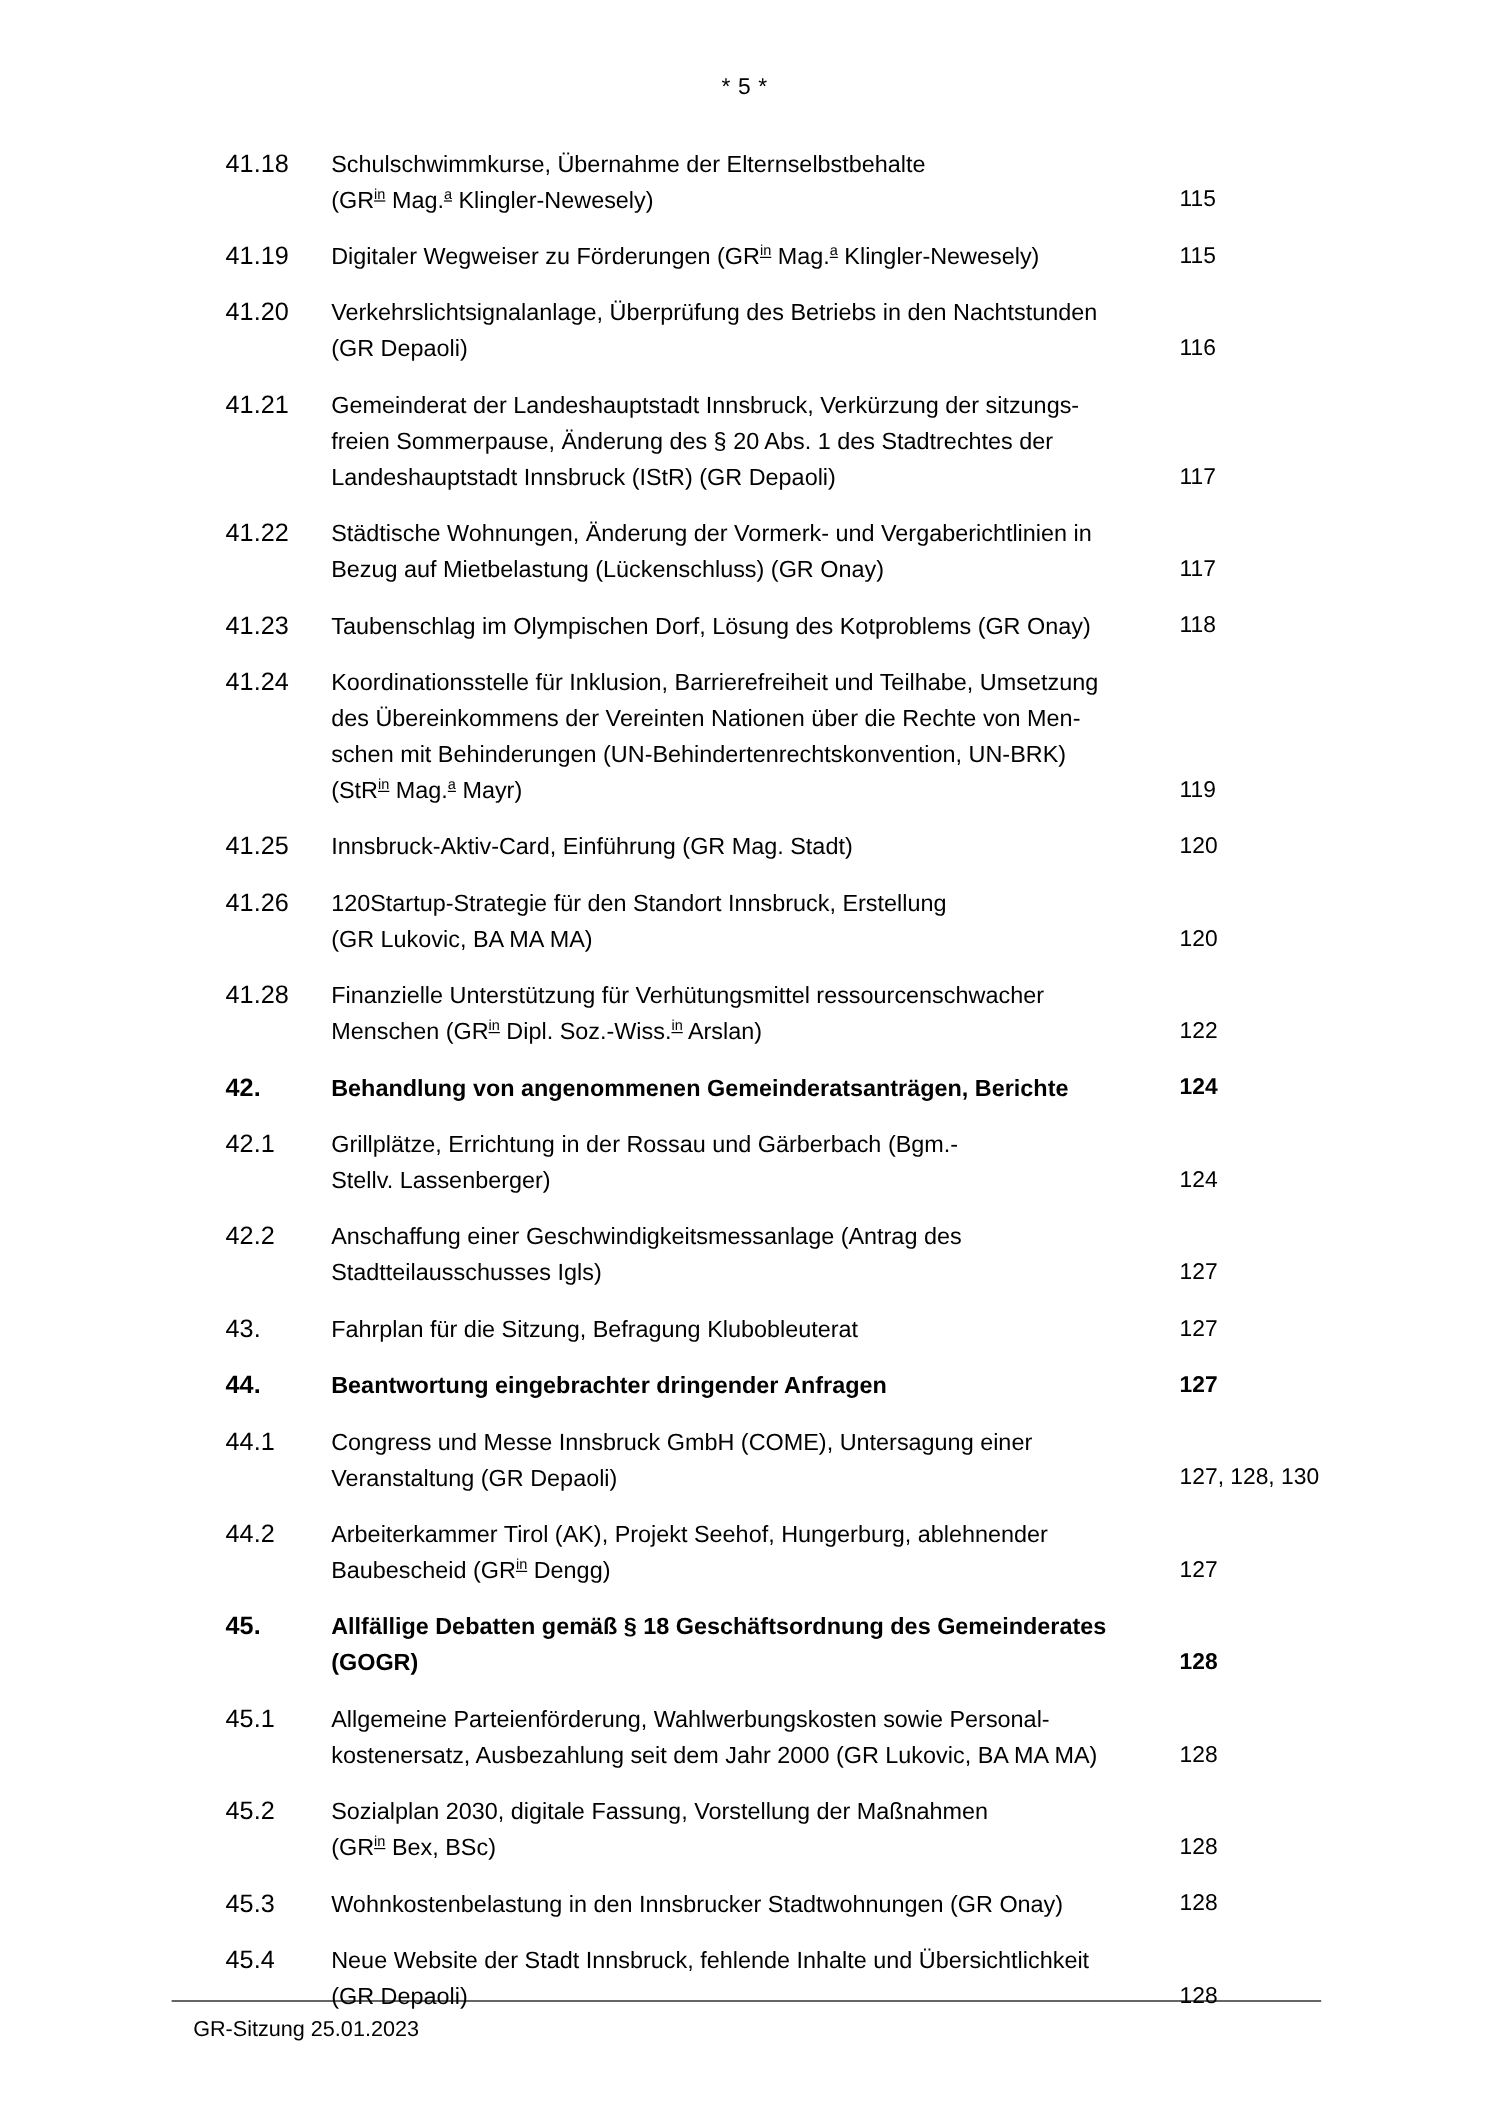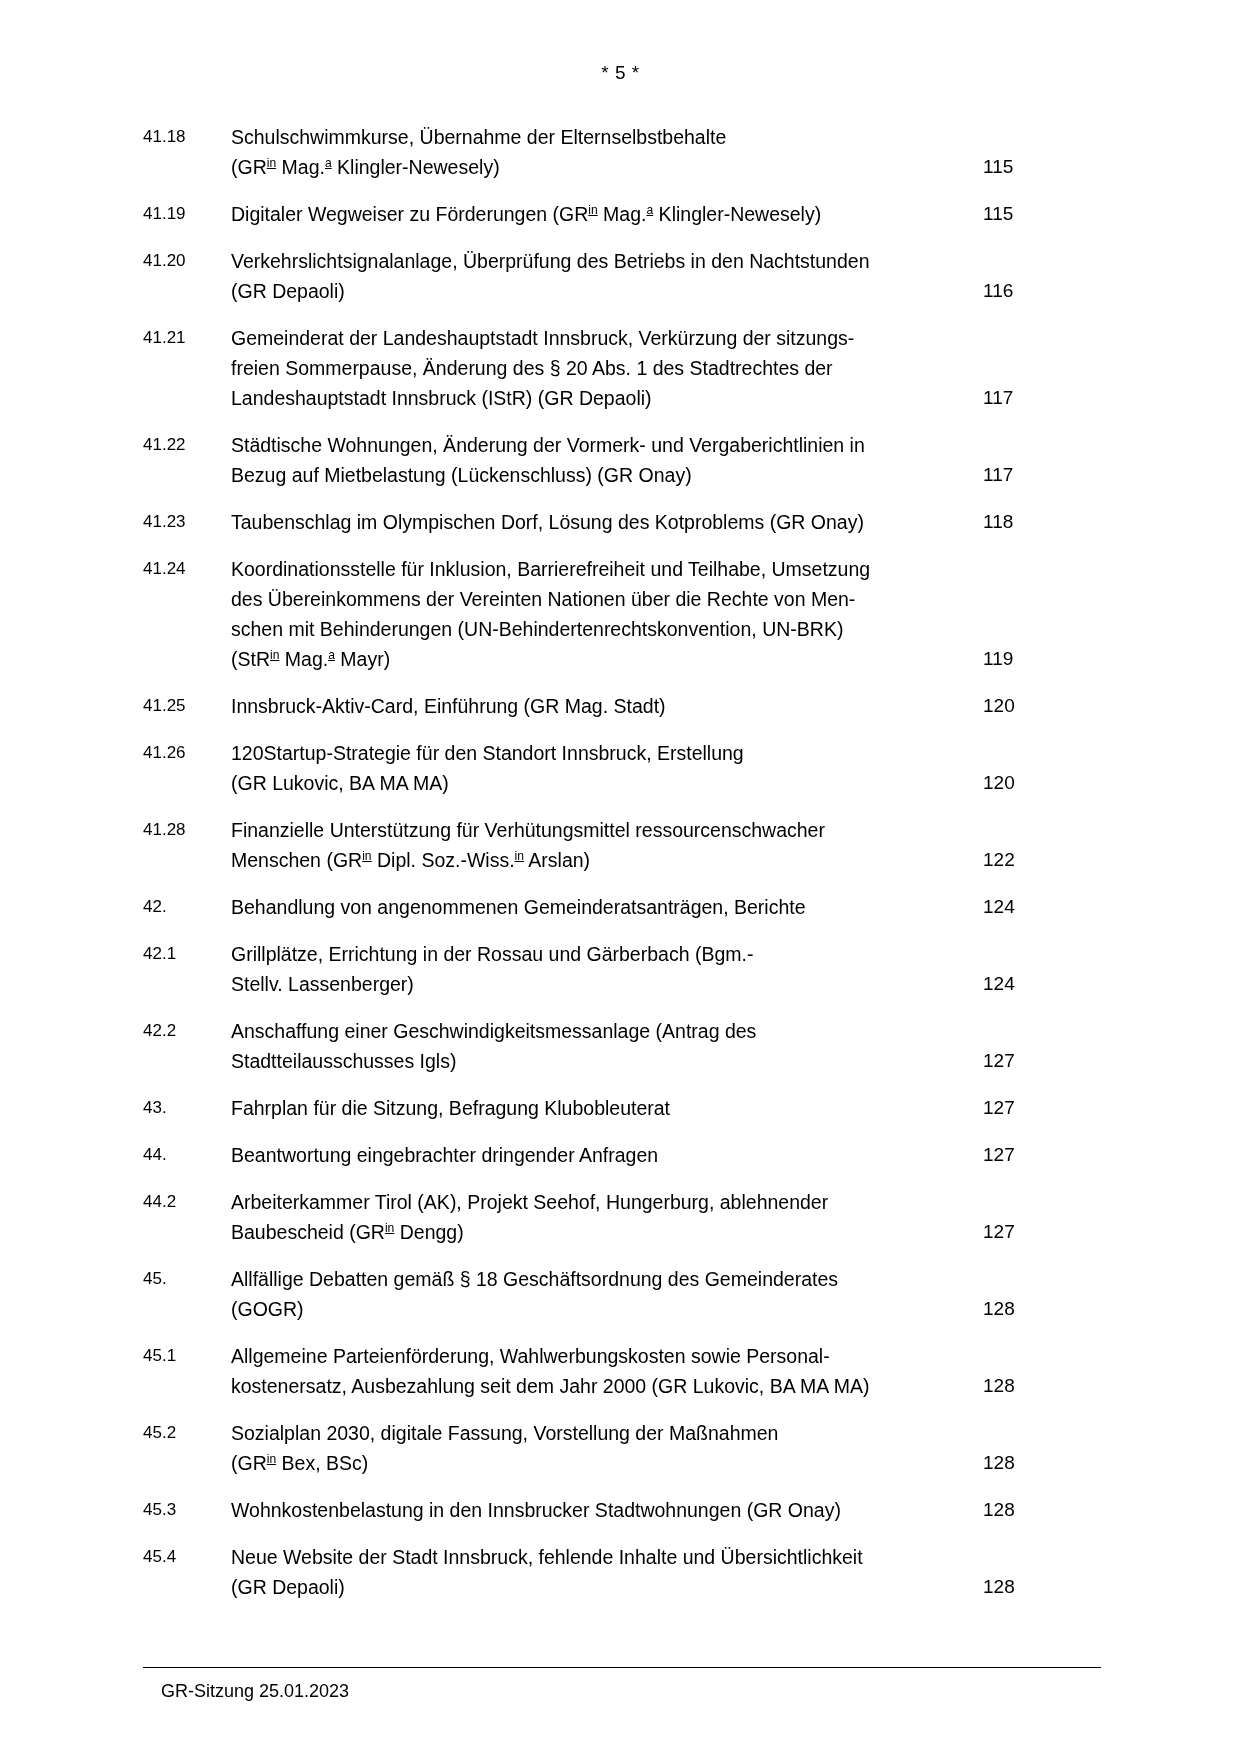"41.18" .toc-num { font-size: 17px -> 21px; margin-left: none -> 45px }
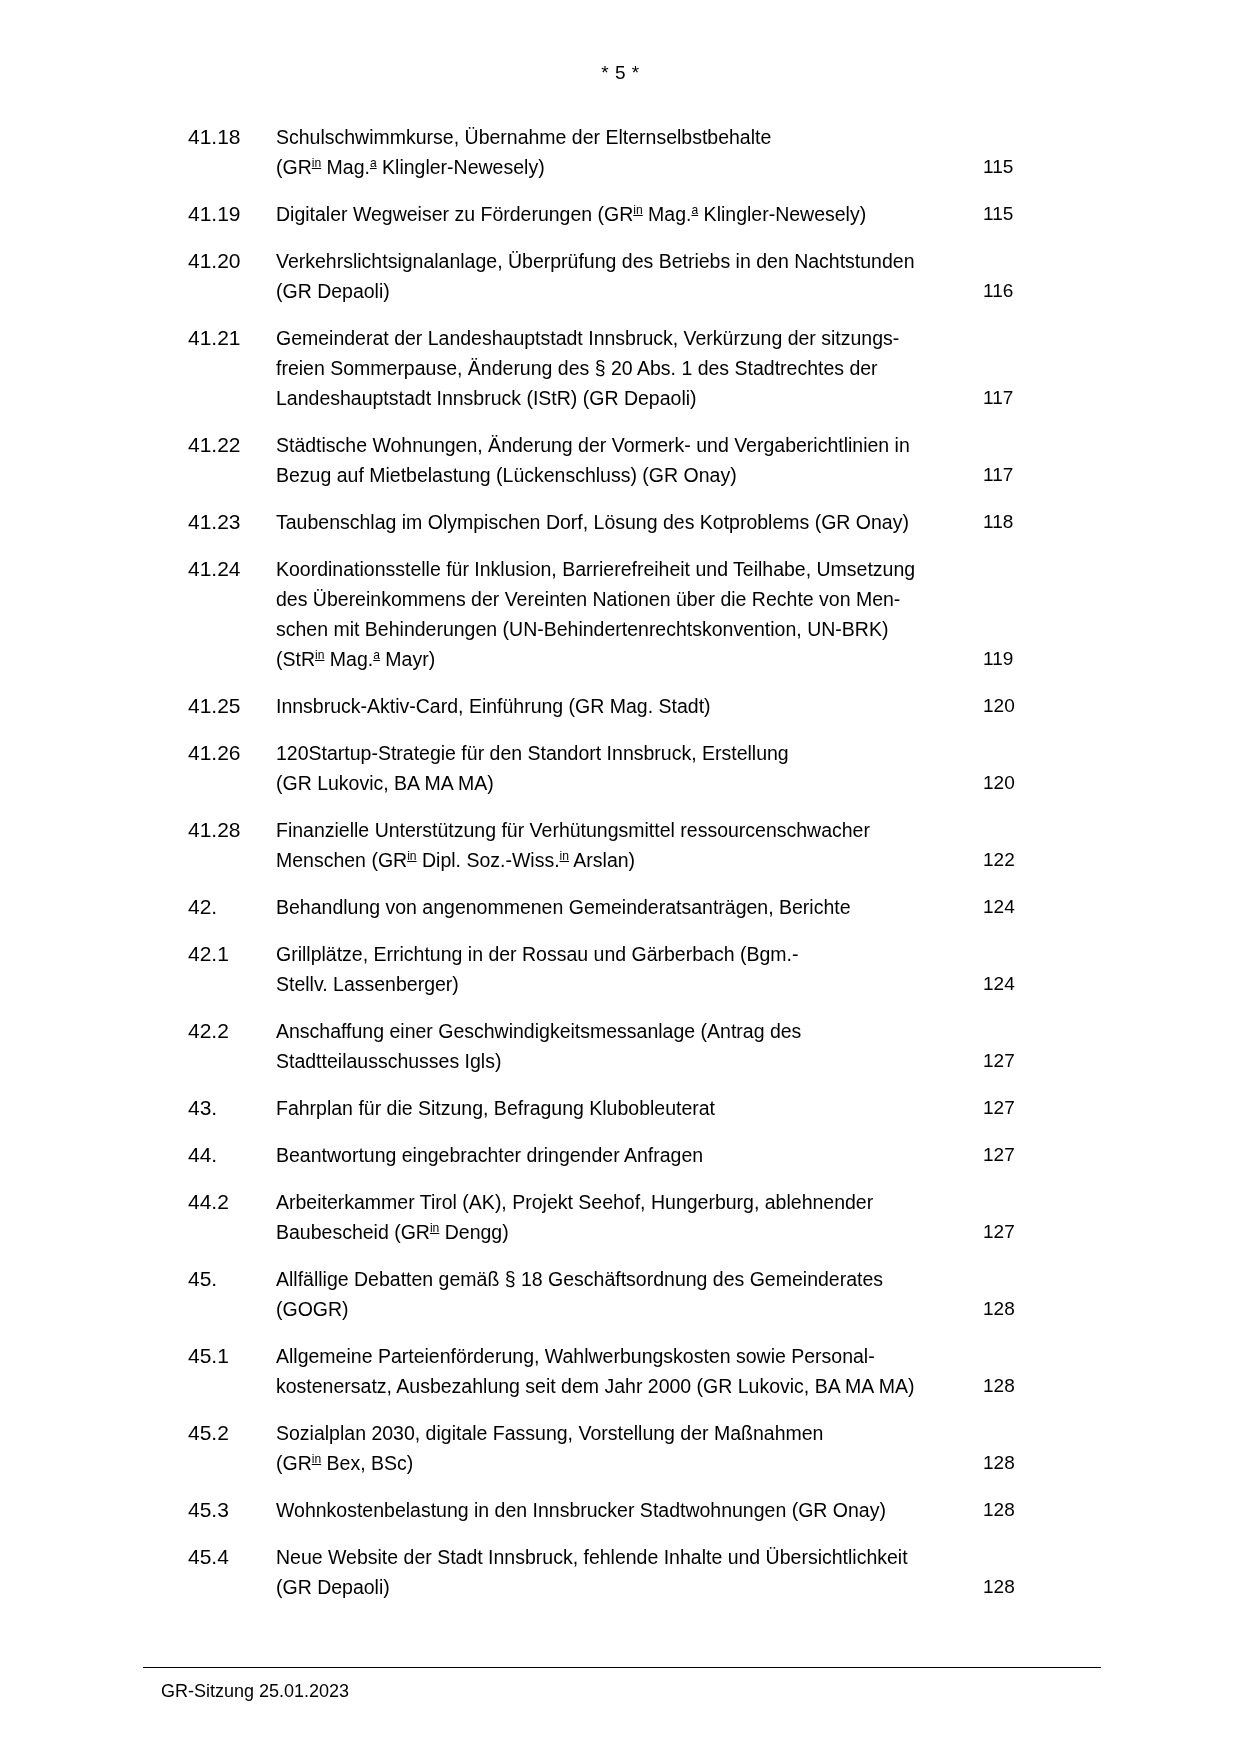"42." .bold .toc-num, .bold .toc-title, .bold .toc-page { font-weight: normal -> bold }
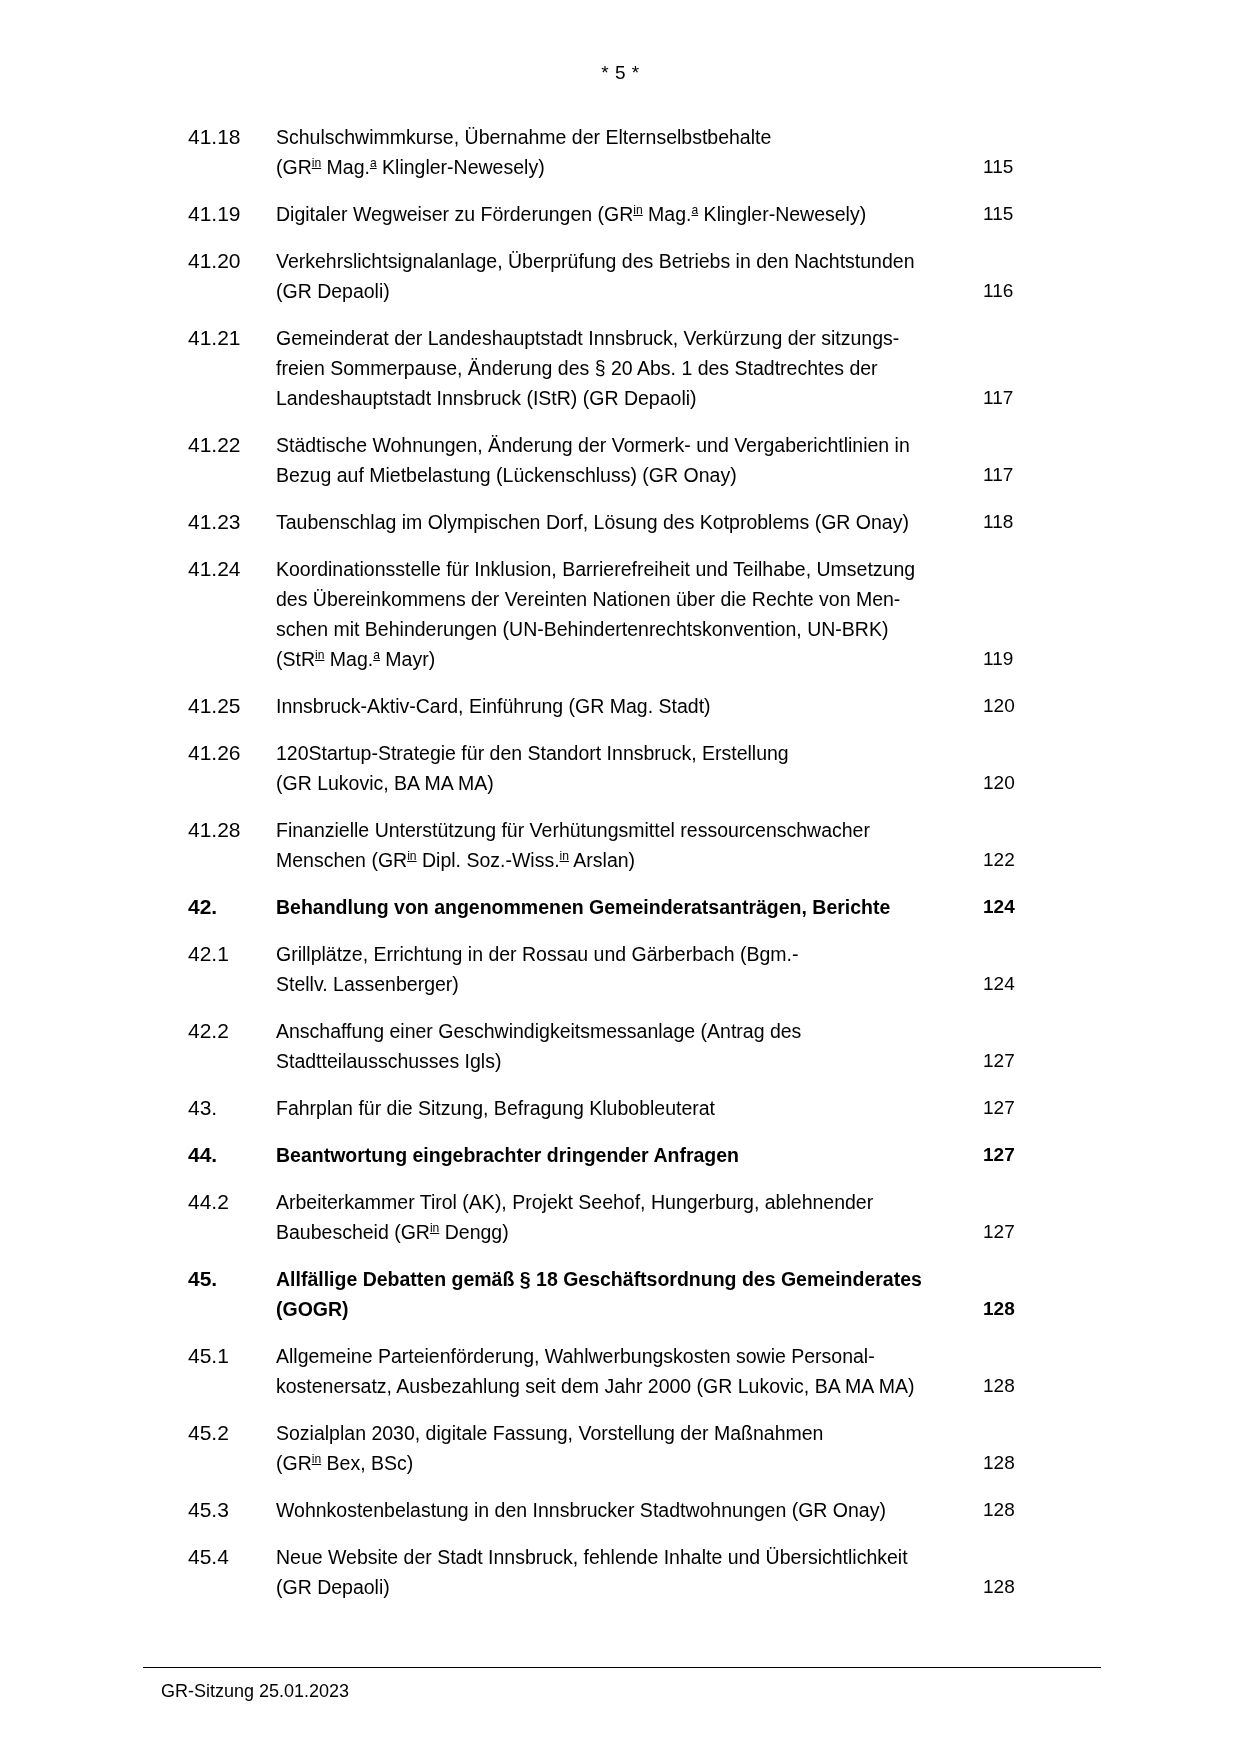"44.1" div.toc-row { html: none -> <div> <div>44.1</div> <div>Congress und Messe Innsbruck GmbH (COME), Untersagung einer Veranstaltung (GR Depaoli)</div> <div>127, 128, 130</div> </div> }
